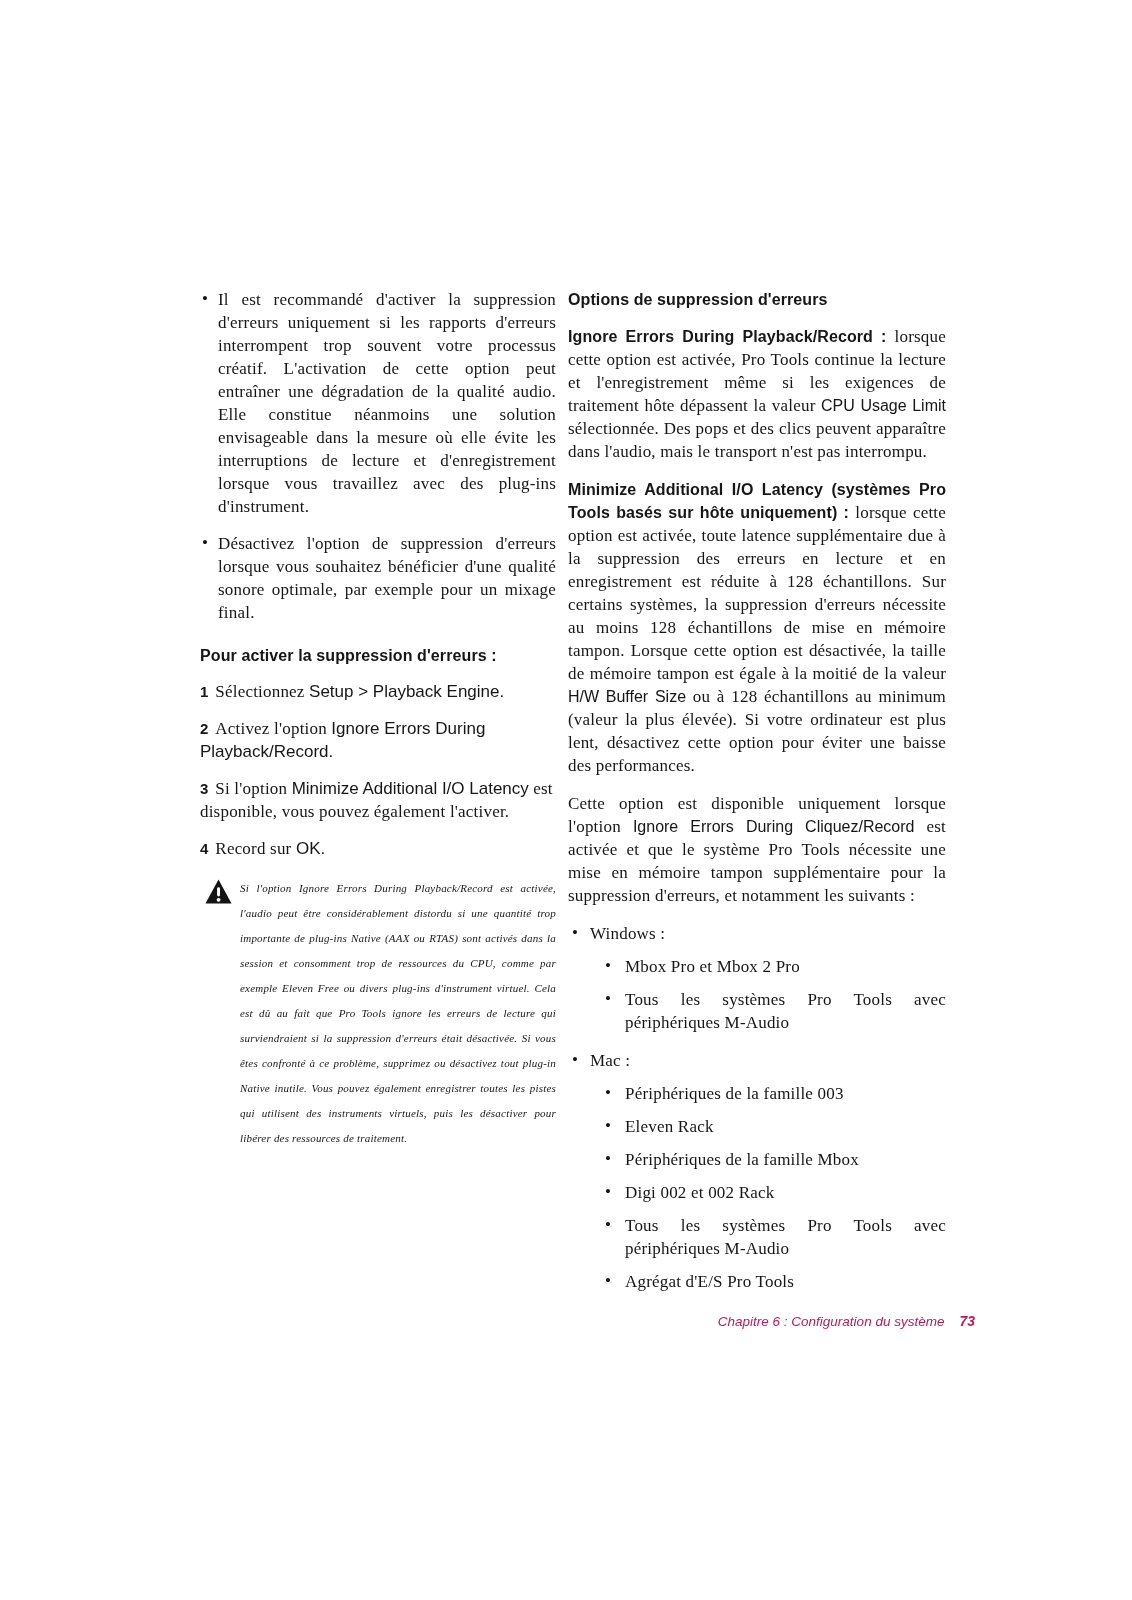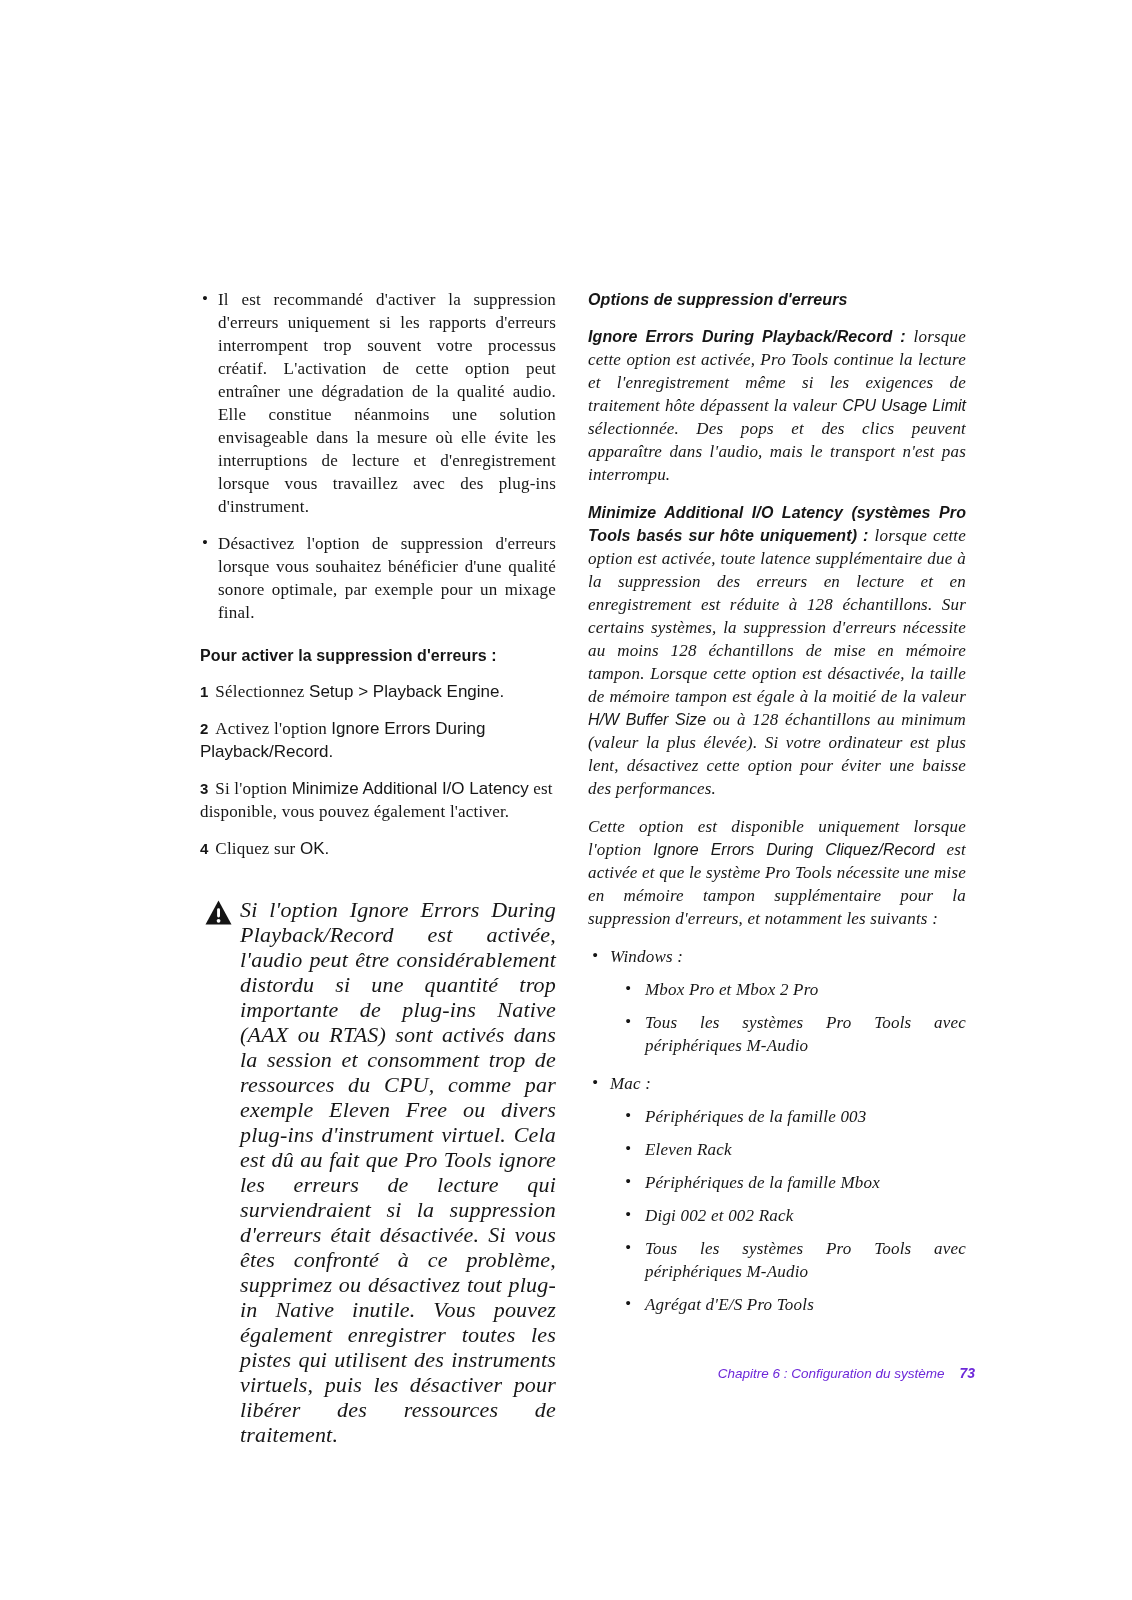"Options de suppression d'erreurs" .col-right { font-style: italic -> none; left: 588px -> 568px }
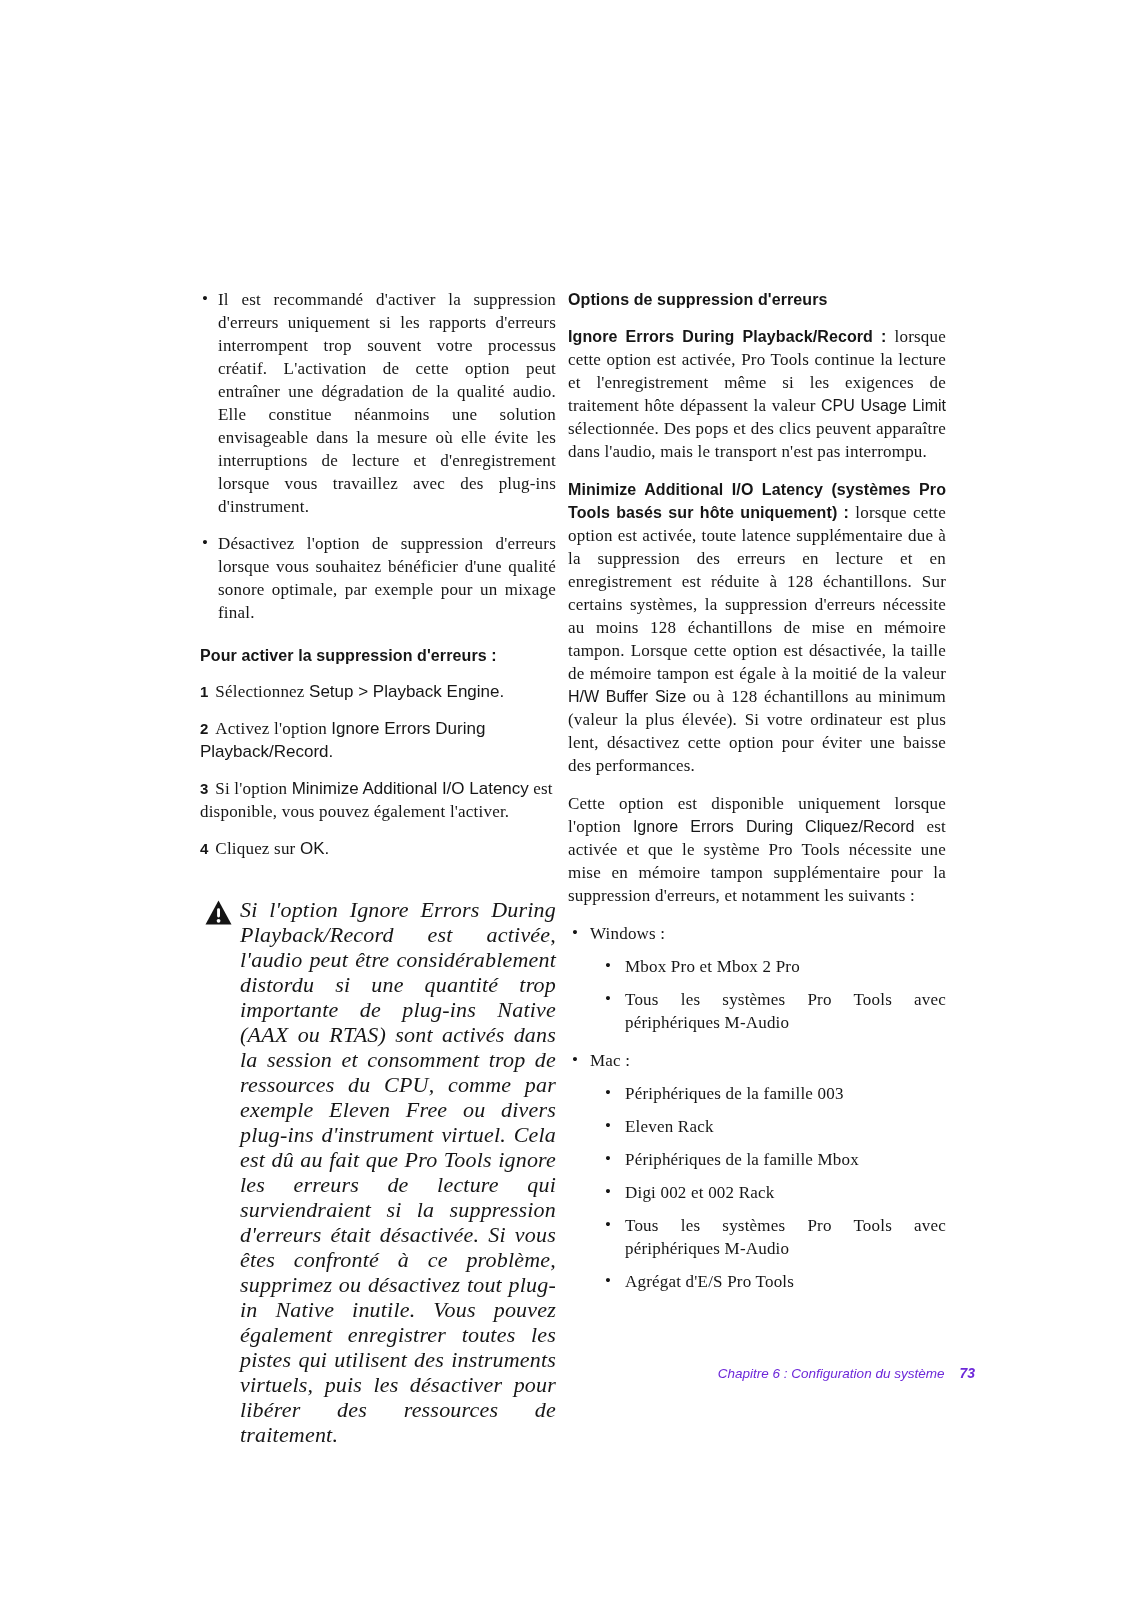"Cliquez sur" span.serif { text: Cliquez -> Record }
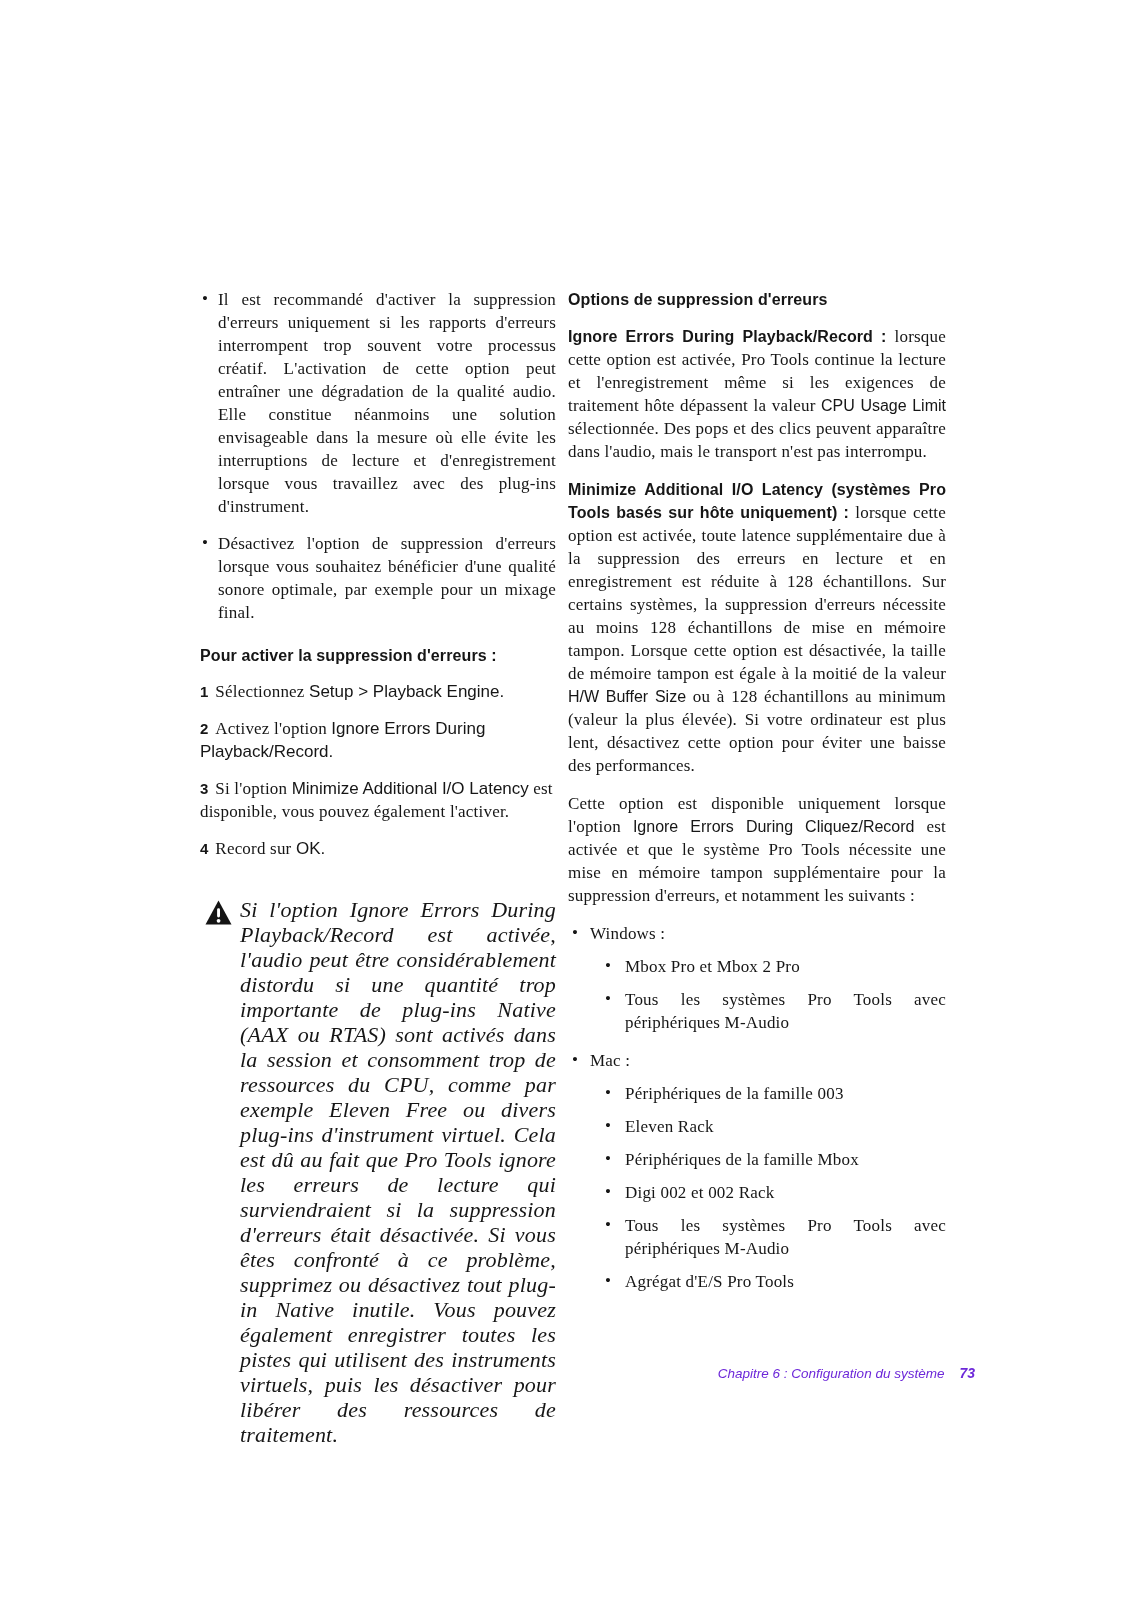"Si l'option Ignore Errors During" .note { font-size: 22px -> 11px; margin-top: 37px -> 16px }
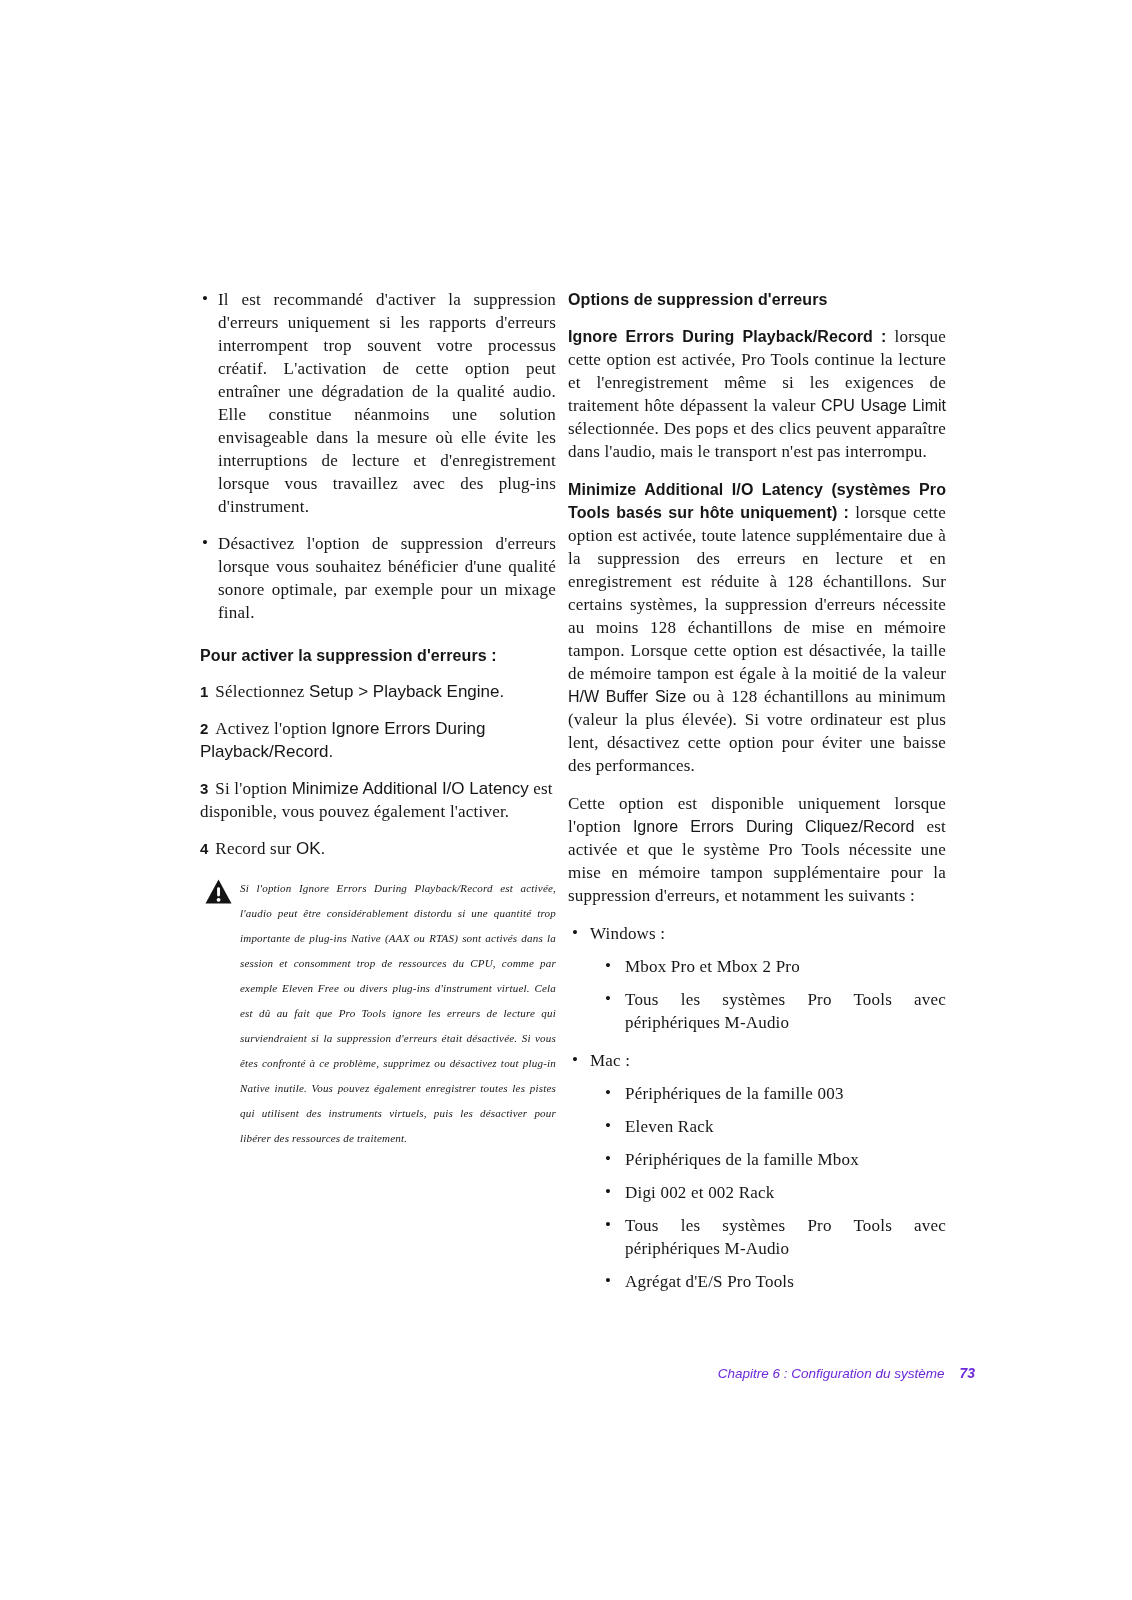"Chapitre 6 : Configuration du" .page-footer { color: #6d28d9 -> #be185d; top: 1365px -> 1313px }
